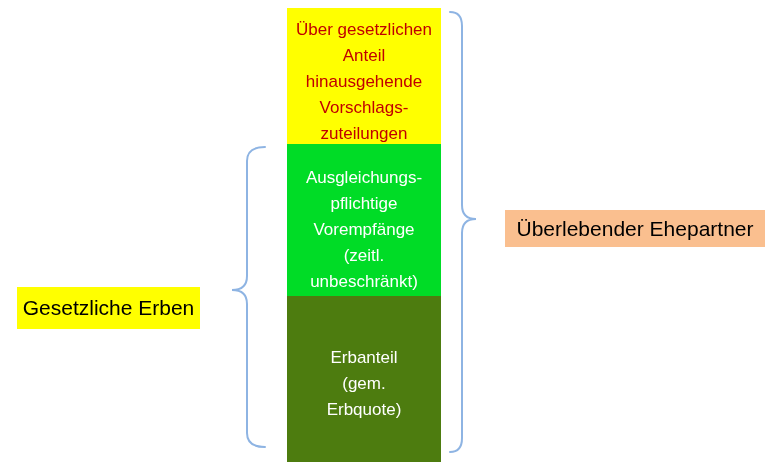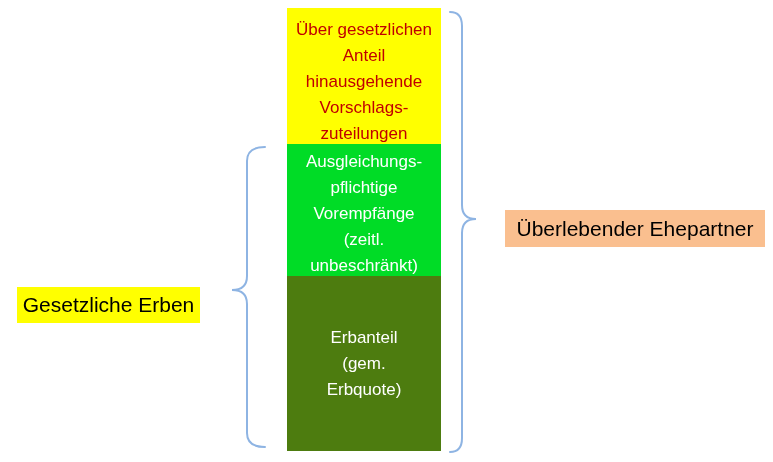"Ausgleichungs-" .segment.seg-1 { height: 132px -> 152px; padding-top: 5px -> 21px }
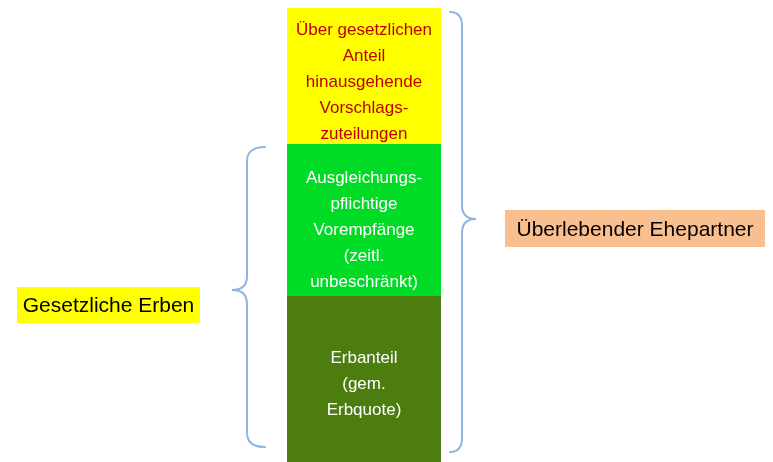"Gesetzliche Erben" .label-left { height: 36px -> 42px }
